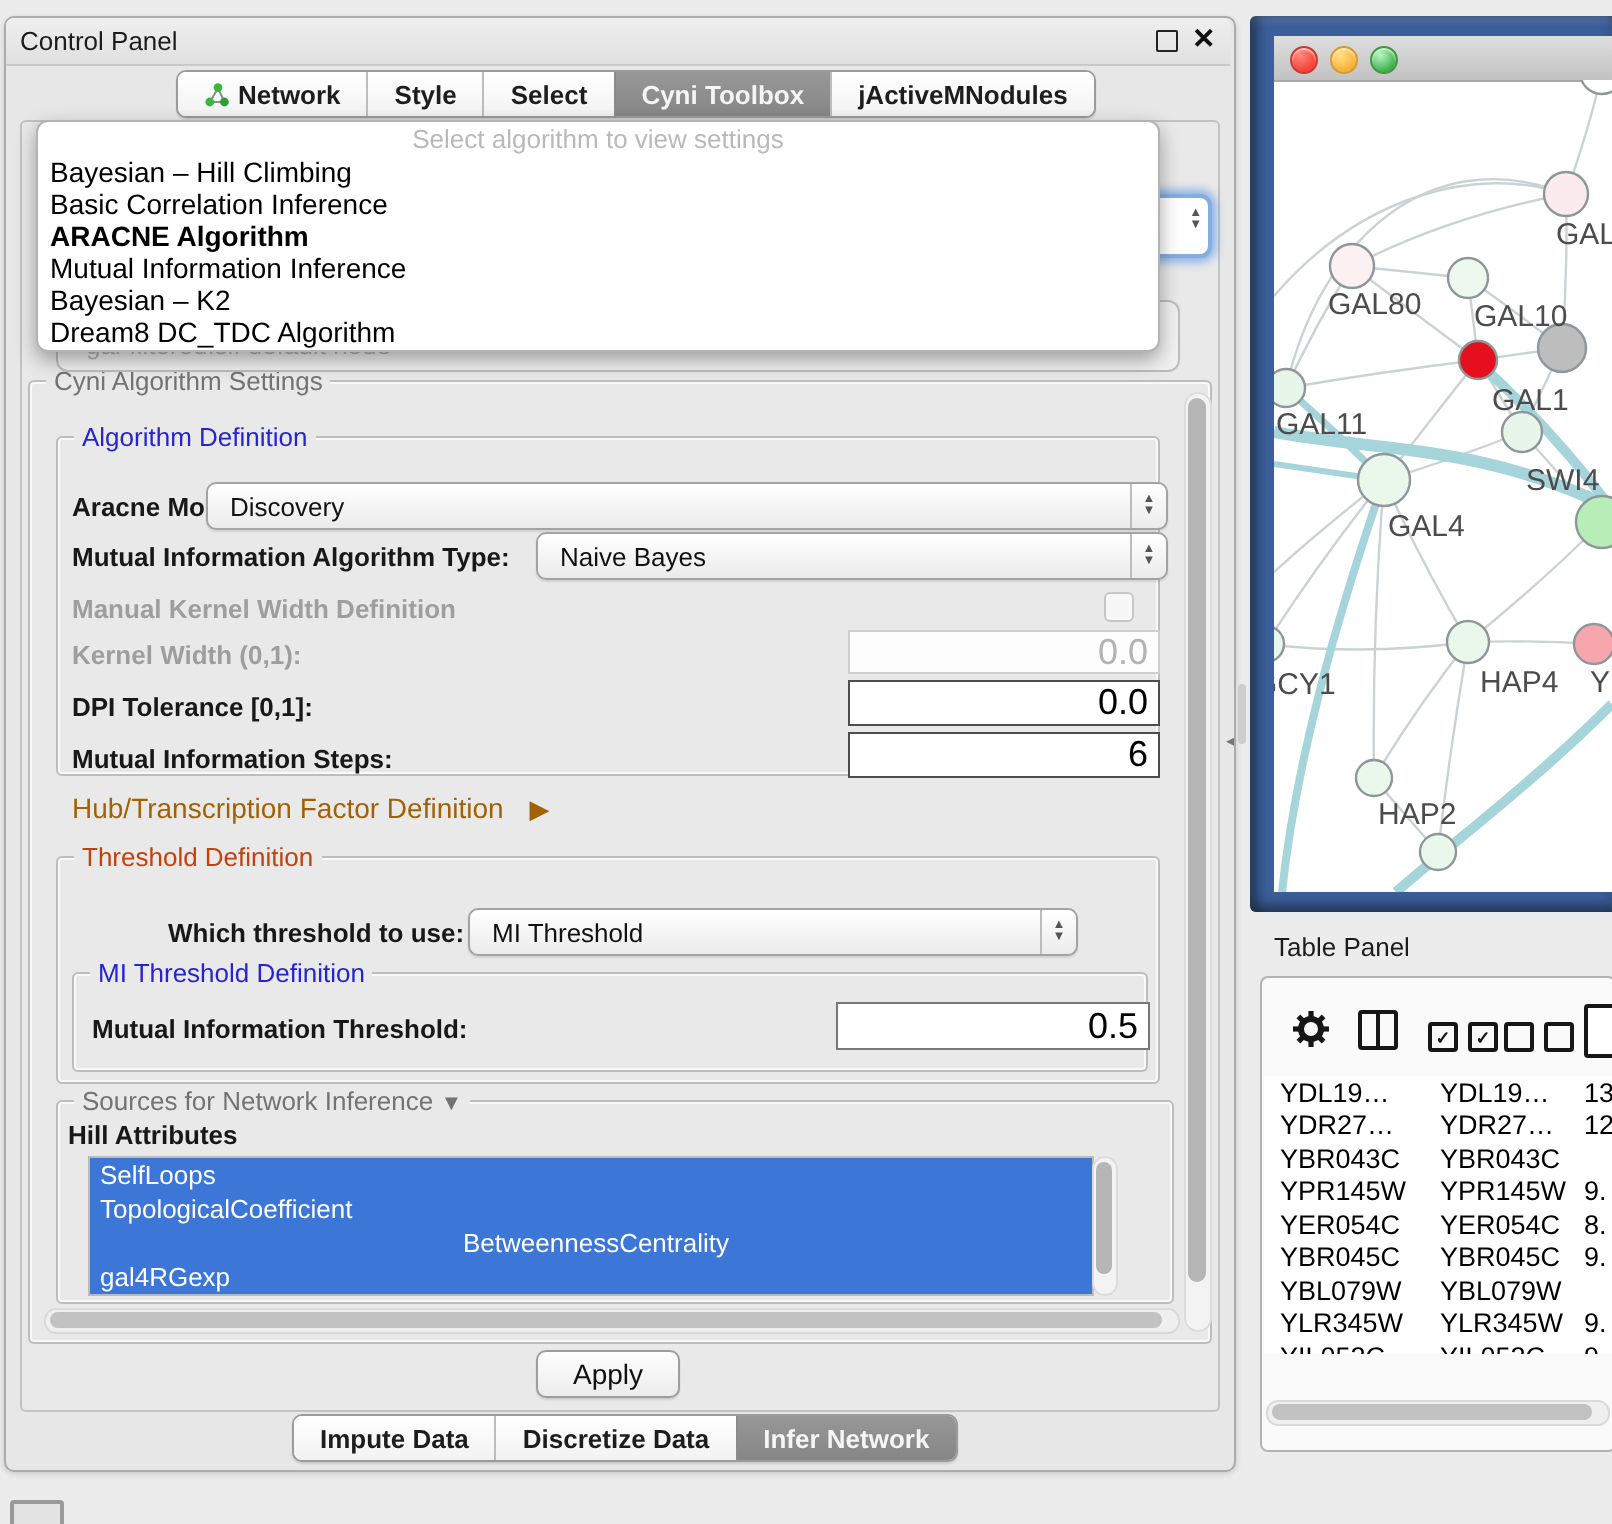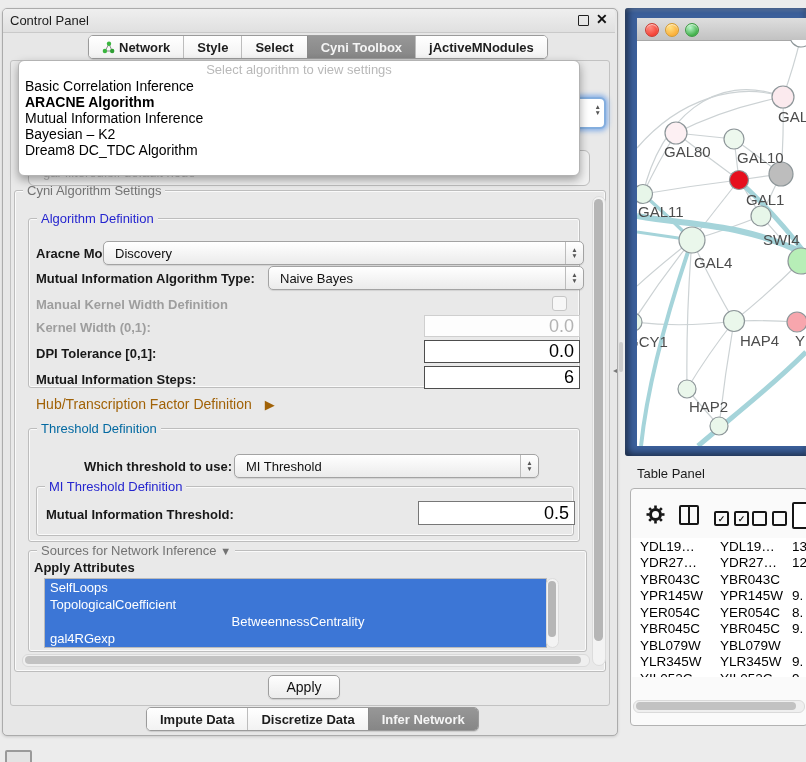"Bayesian – Hill Climbing" div.pop-item { html: none -> <div>Bayesian – Hill Climbing</div> }
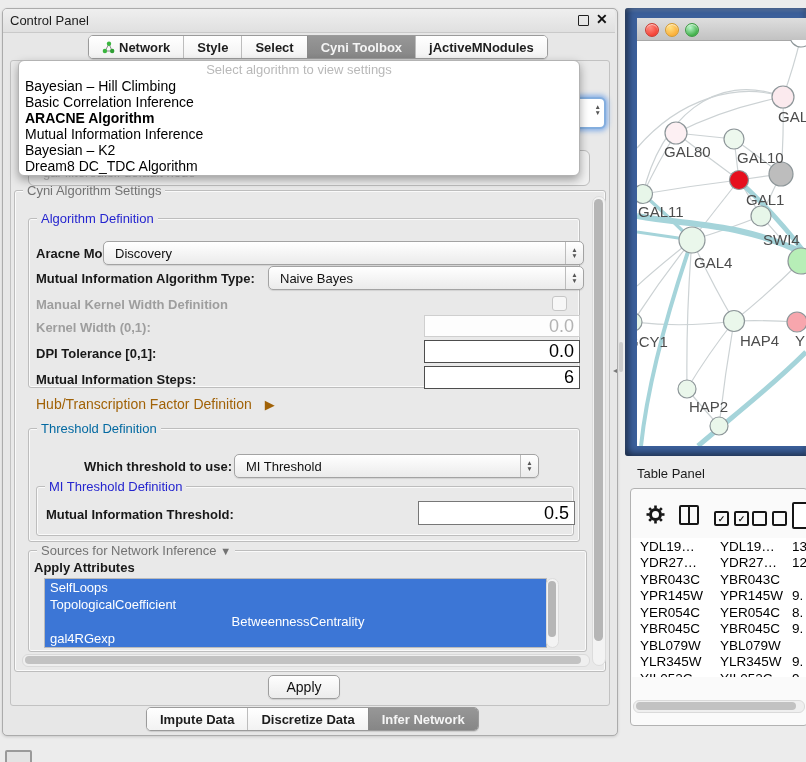"Threshold Definition" .gtitle.green { color: #0369a1 -> #c2410c }
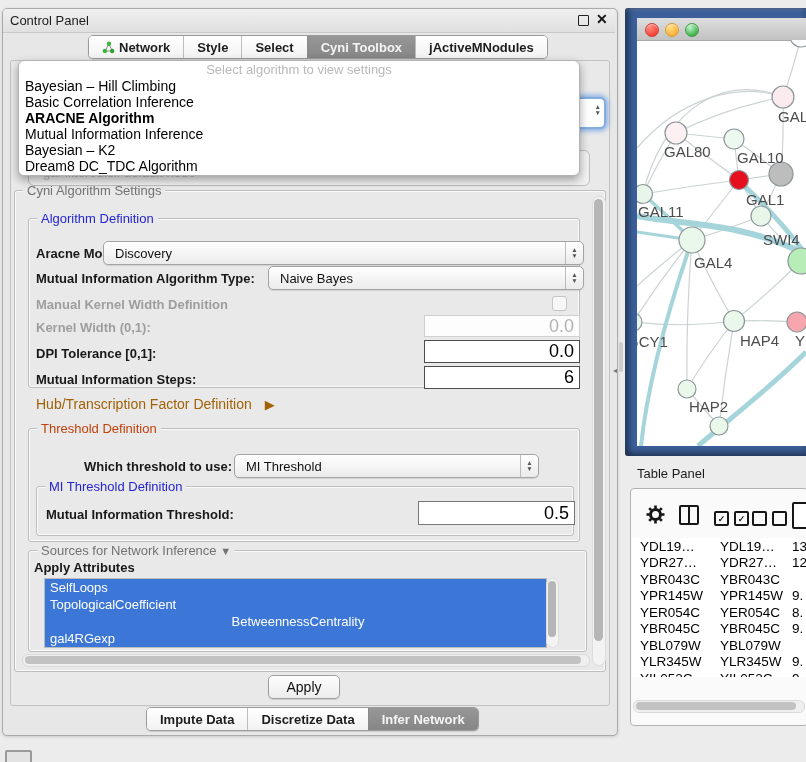"Apply Attributes" div.abs { text: Apply -> Hill }
